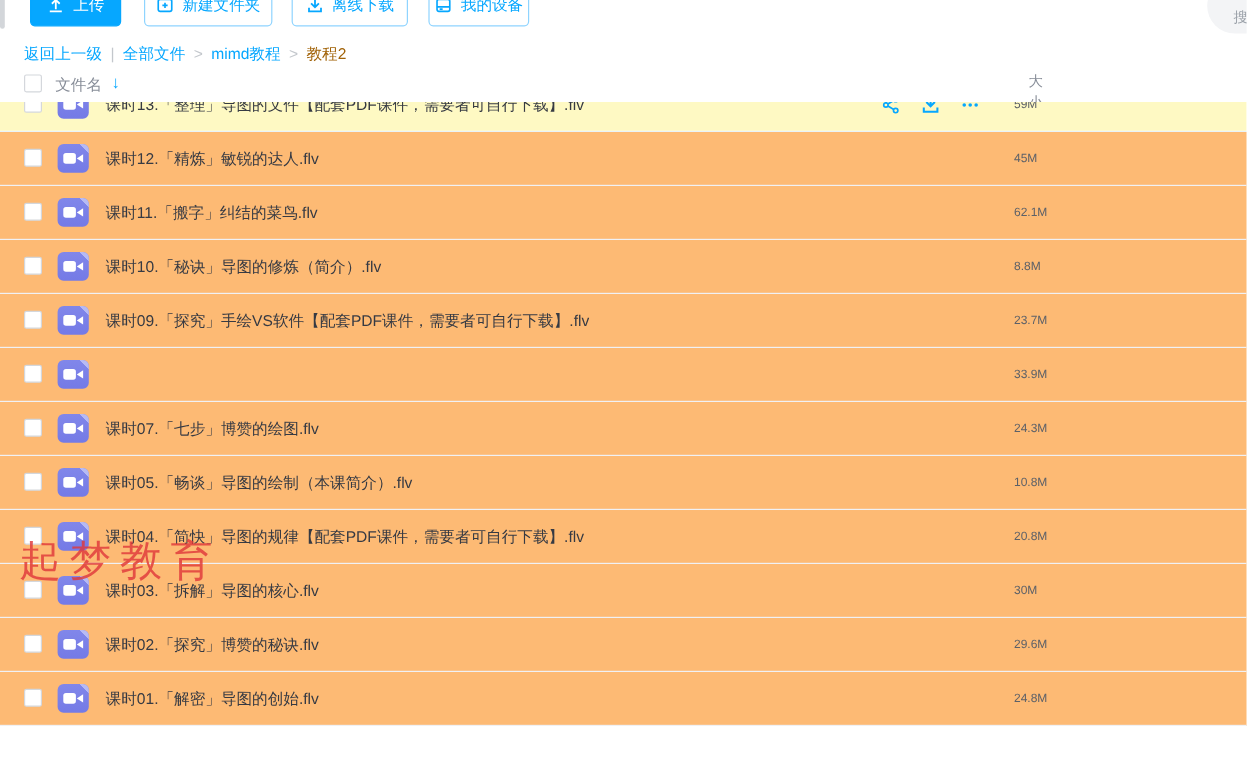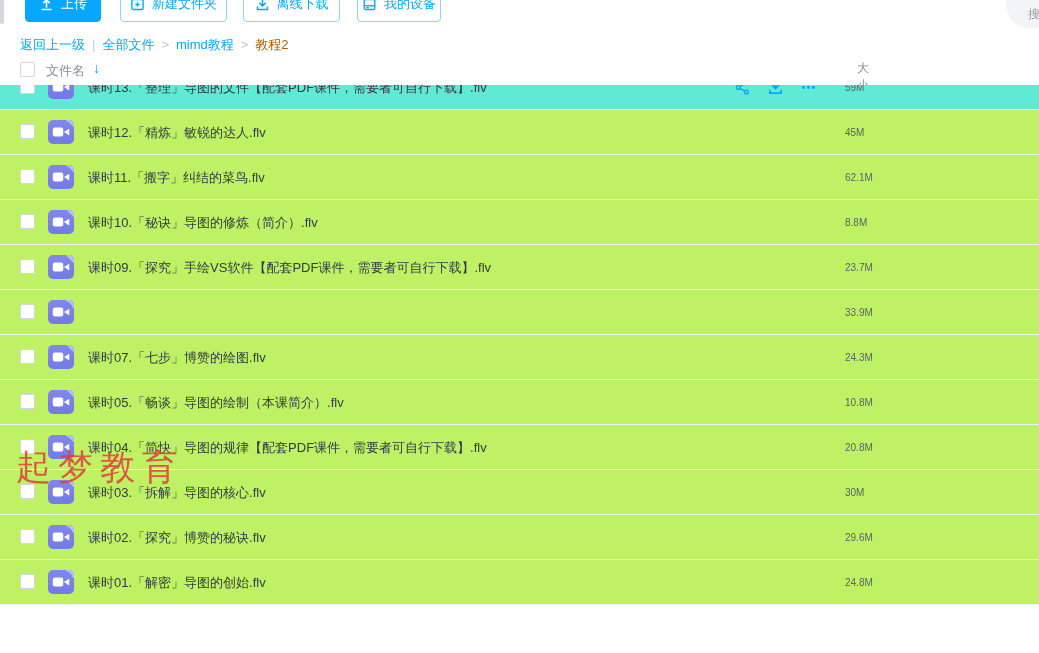"课时13.「整理」导图的文件【配套PDF课件，需要者可自行下载】.flv" .partial-clip .row { background: #5eead4 -> #fef9c3 }
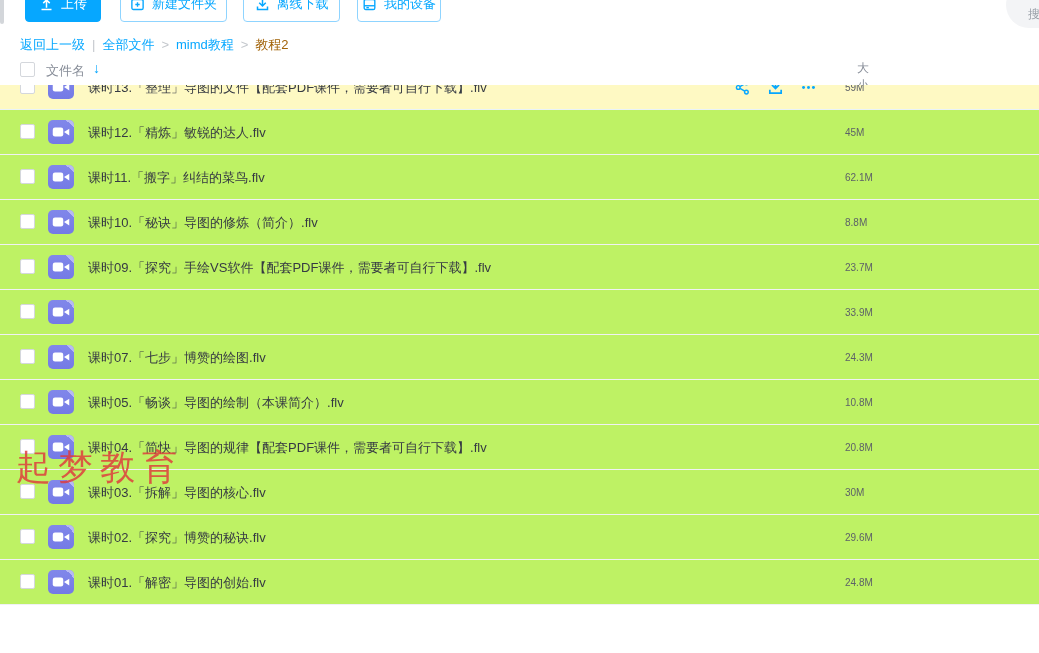"课时12.「精炼」敏锐的达人.flv" .row { background: #bef264 -> #fdba74 }
